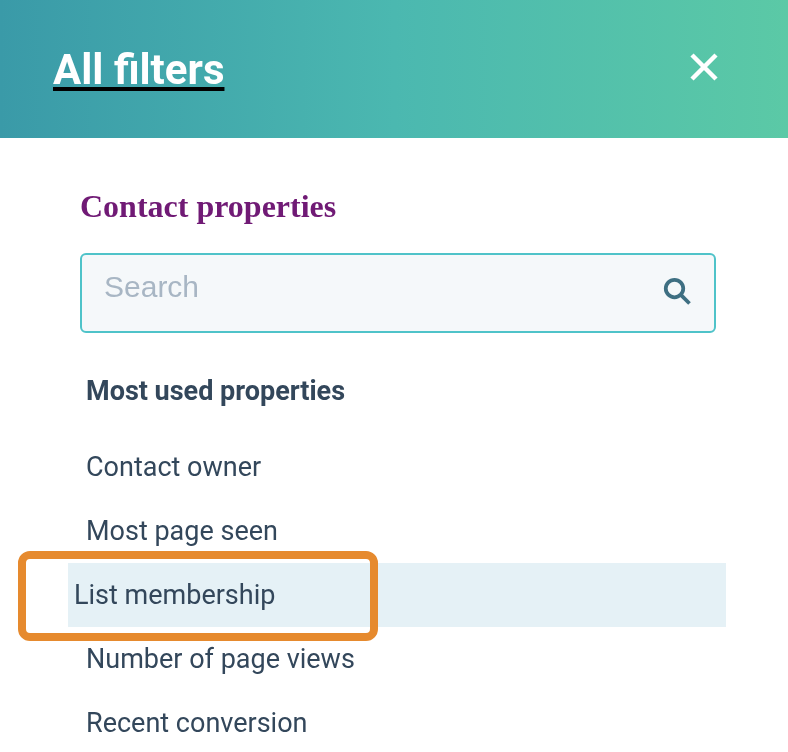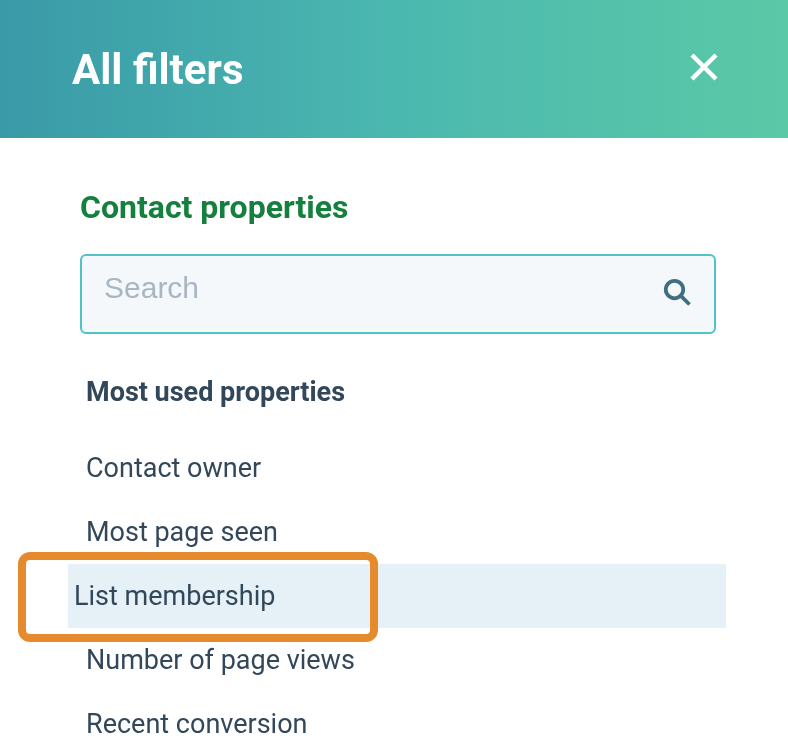"All filters" .header { padding: 0 60px 0 72px -> 0 60px 0 53px; text-decoration: none -> underline }
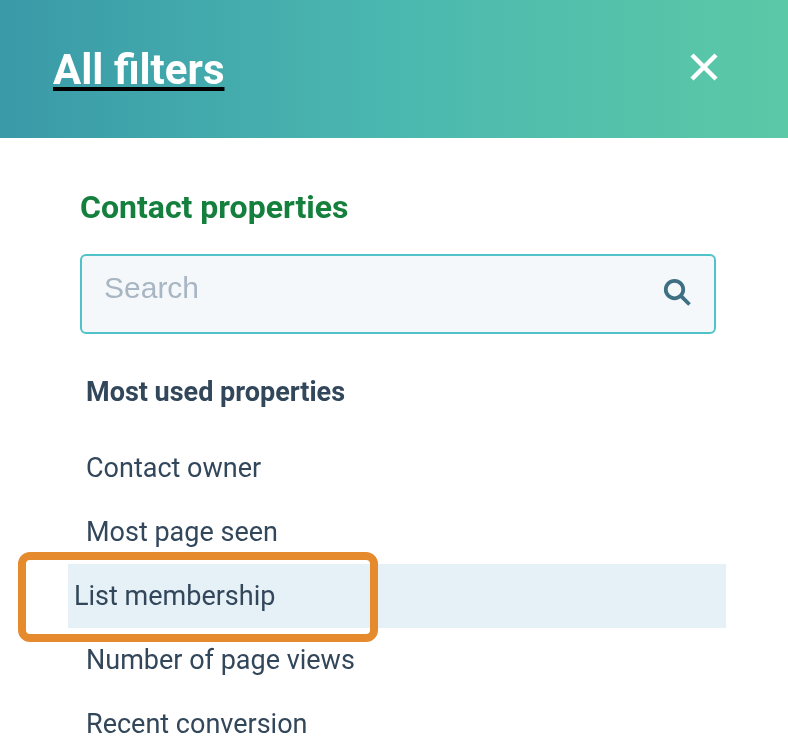"Contact properties" .section-title { color: #15803d -> #701a75; font-family: none -> Liberation Serif, serif }
